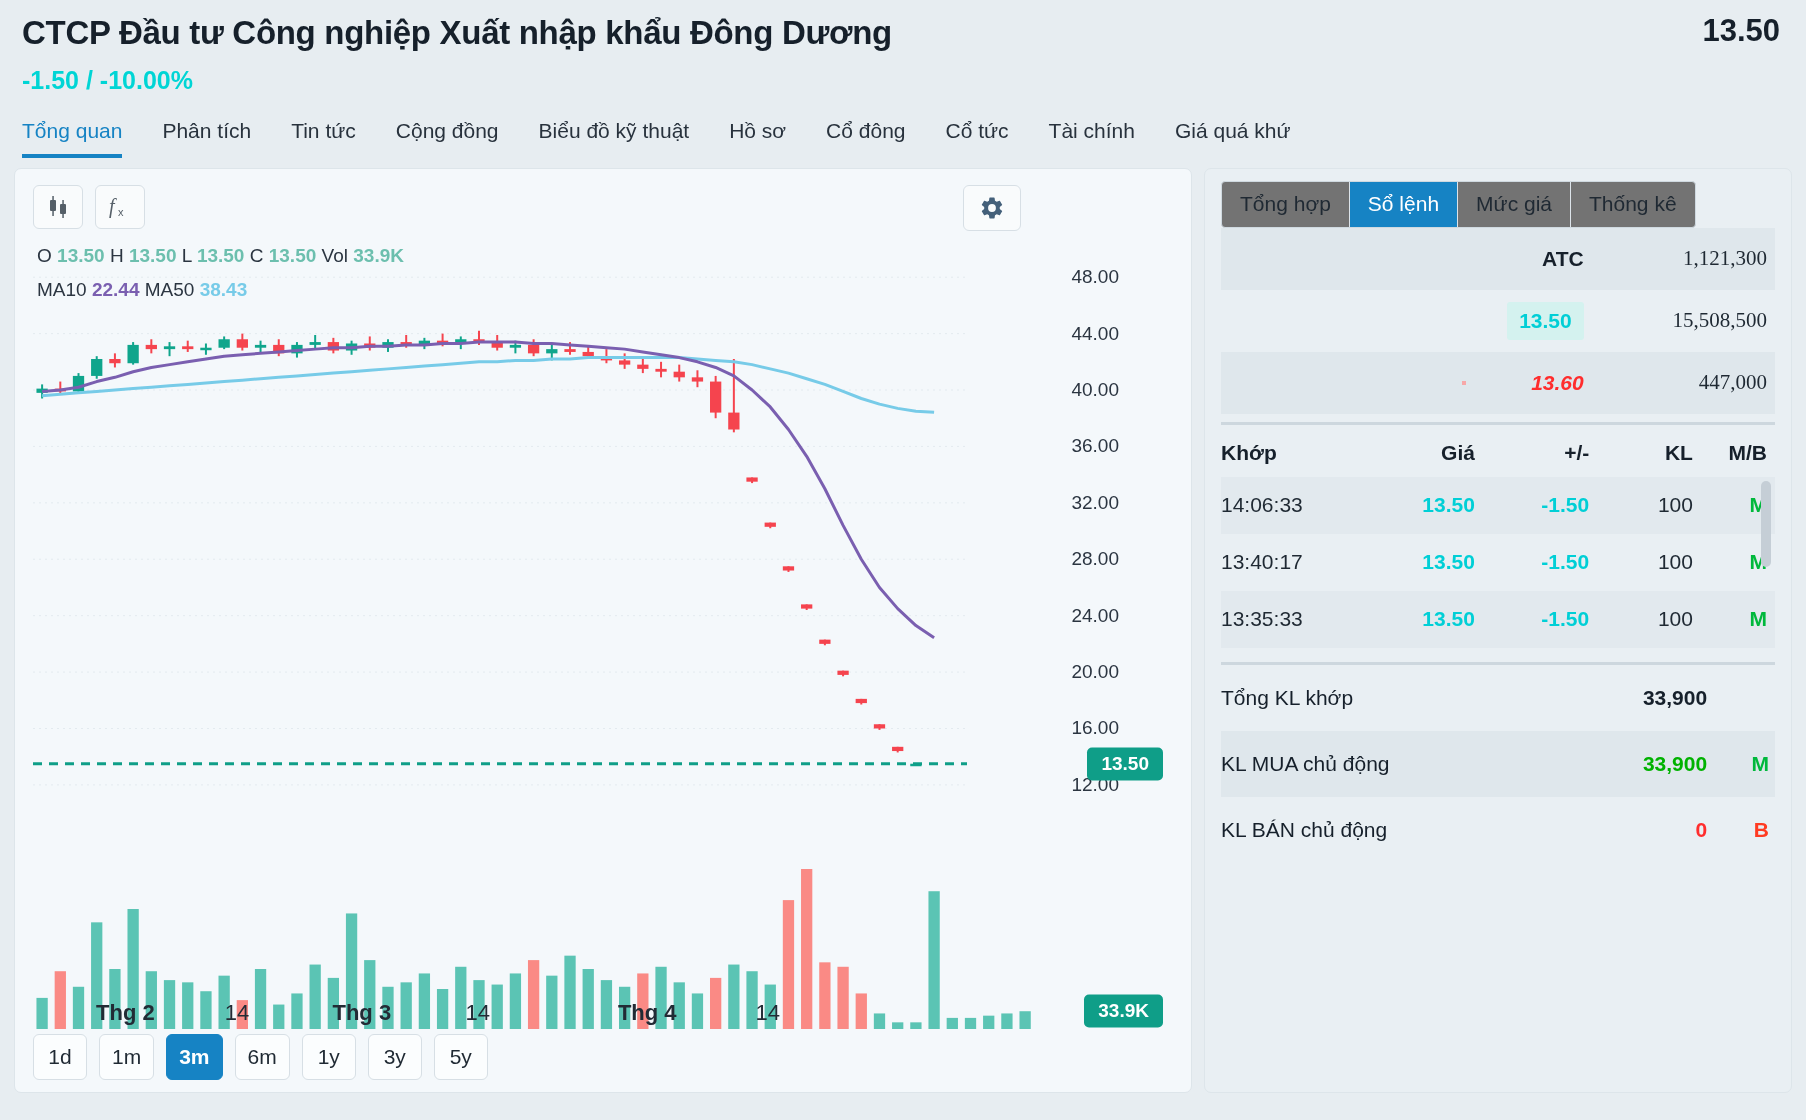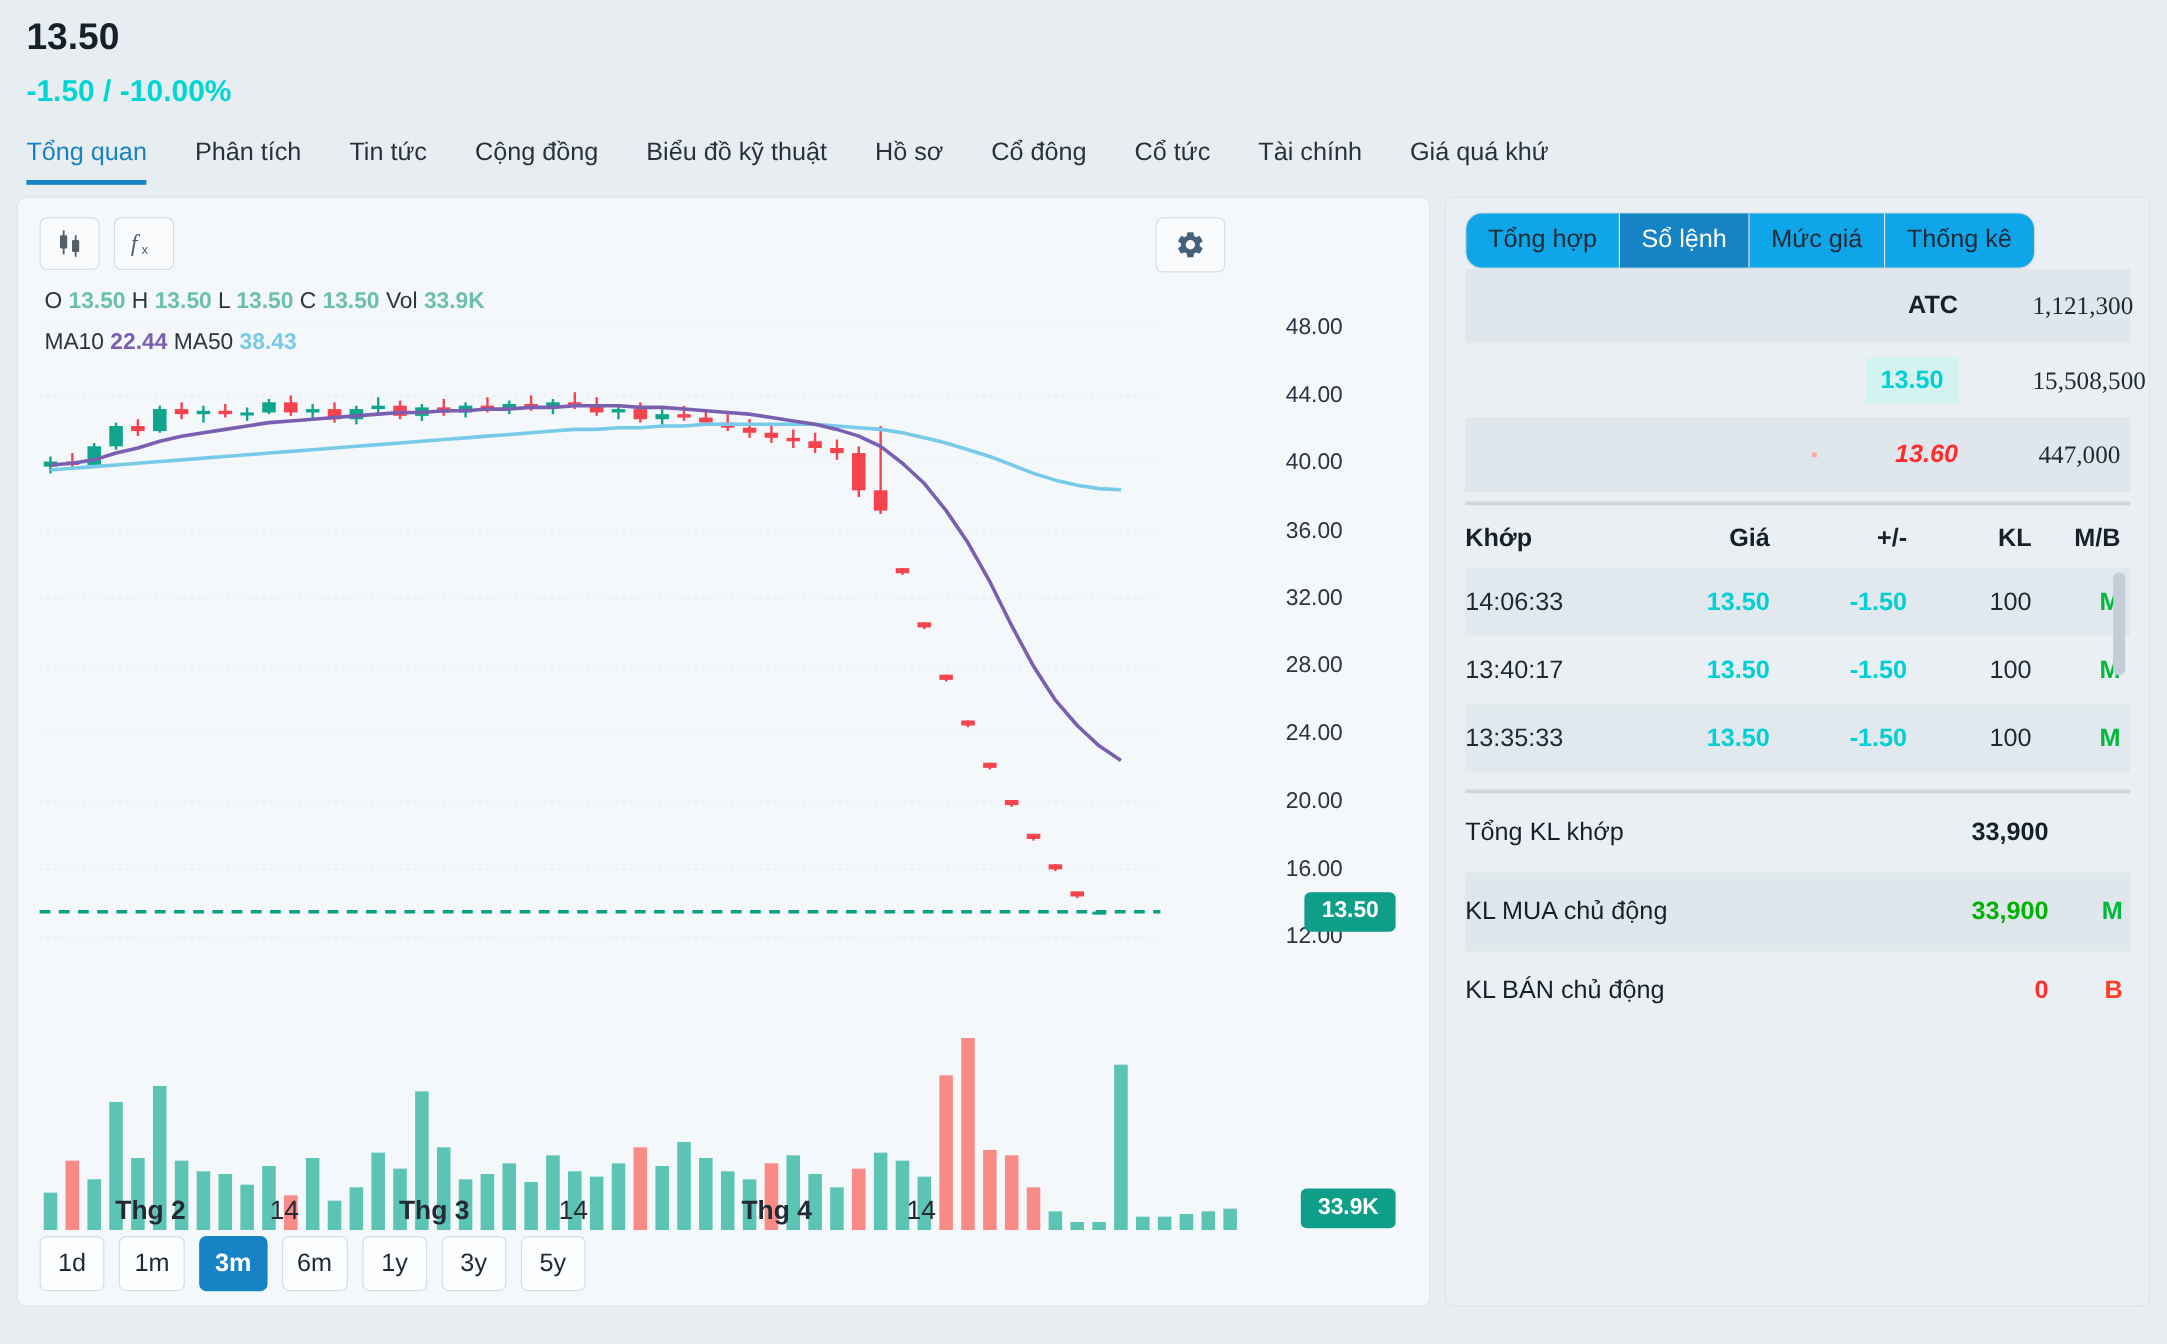"CTCP Đầu tư Công nghiệp" div.company-title { html: none -> <div>CTCP Đầu tư Công nghiệp Xuất nhập khẩu Đông Dương</div> }
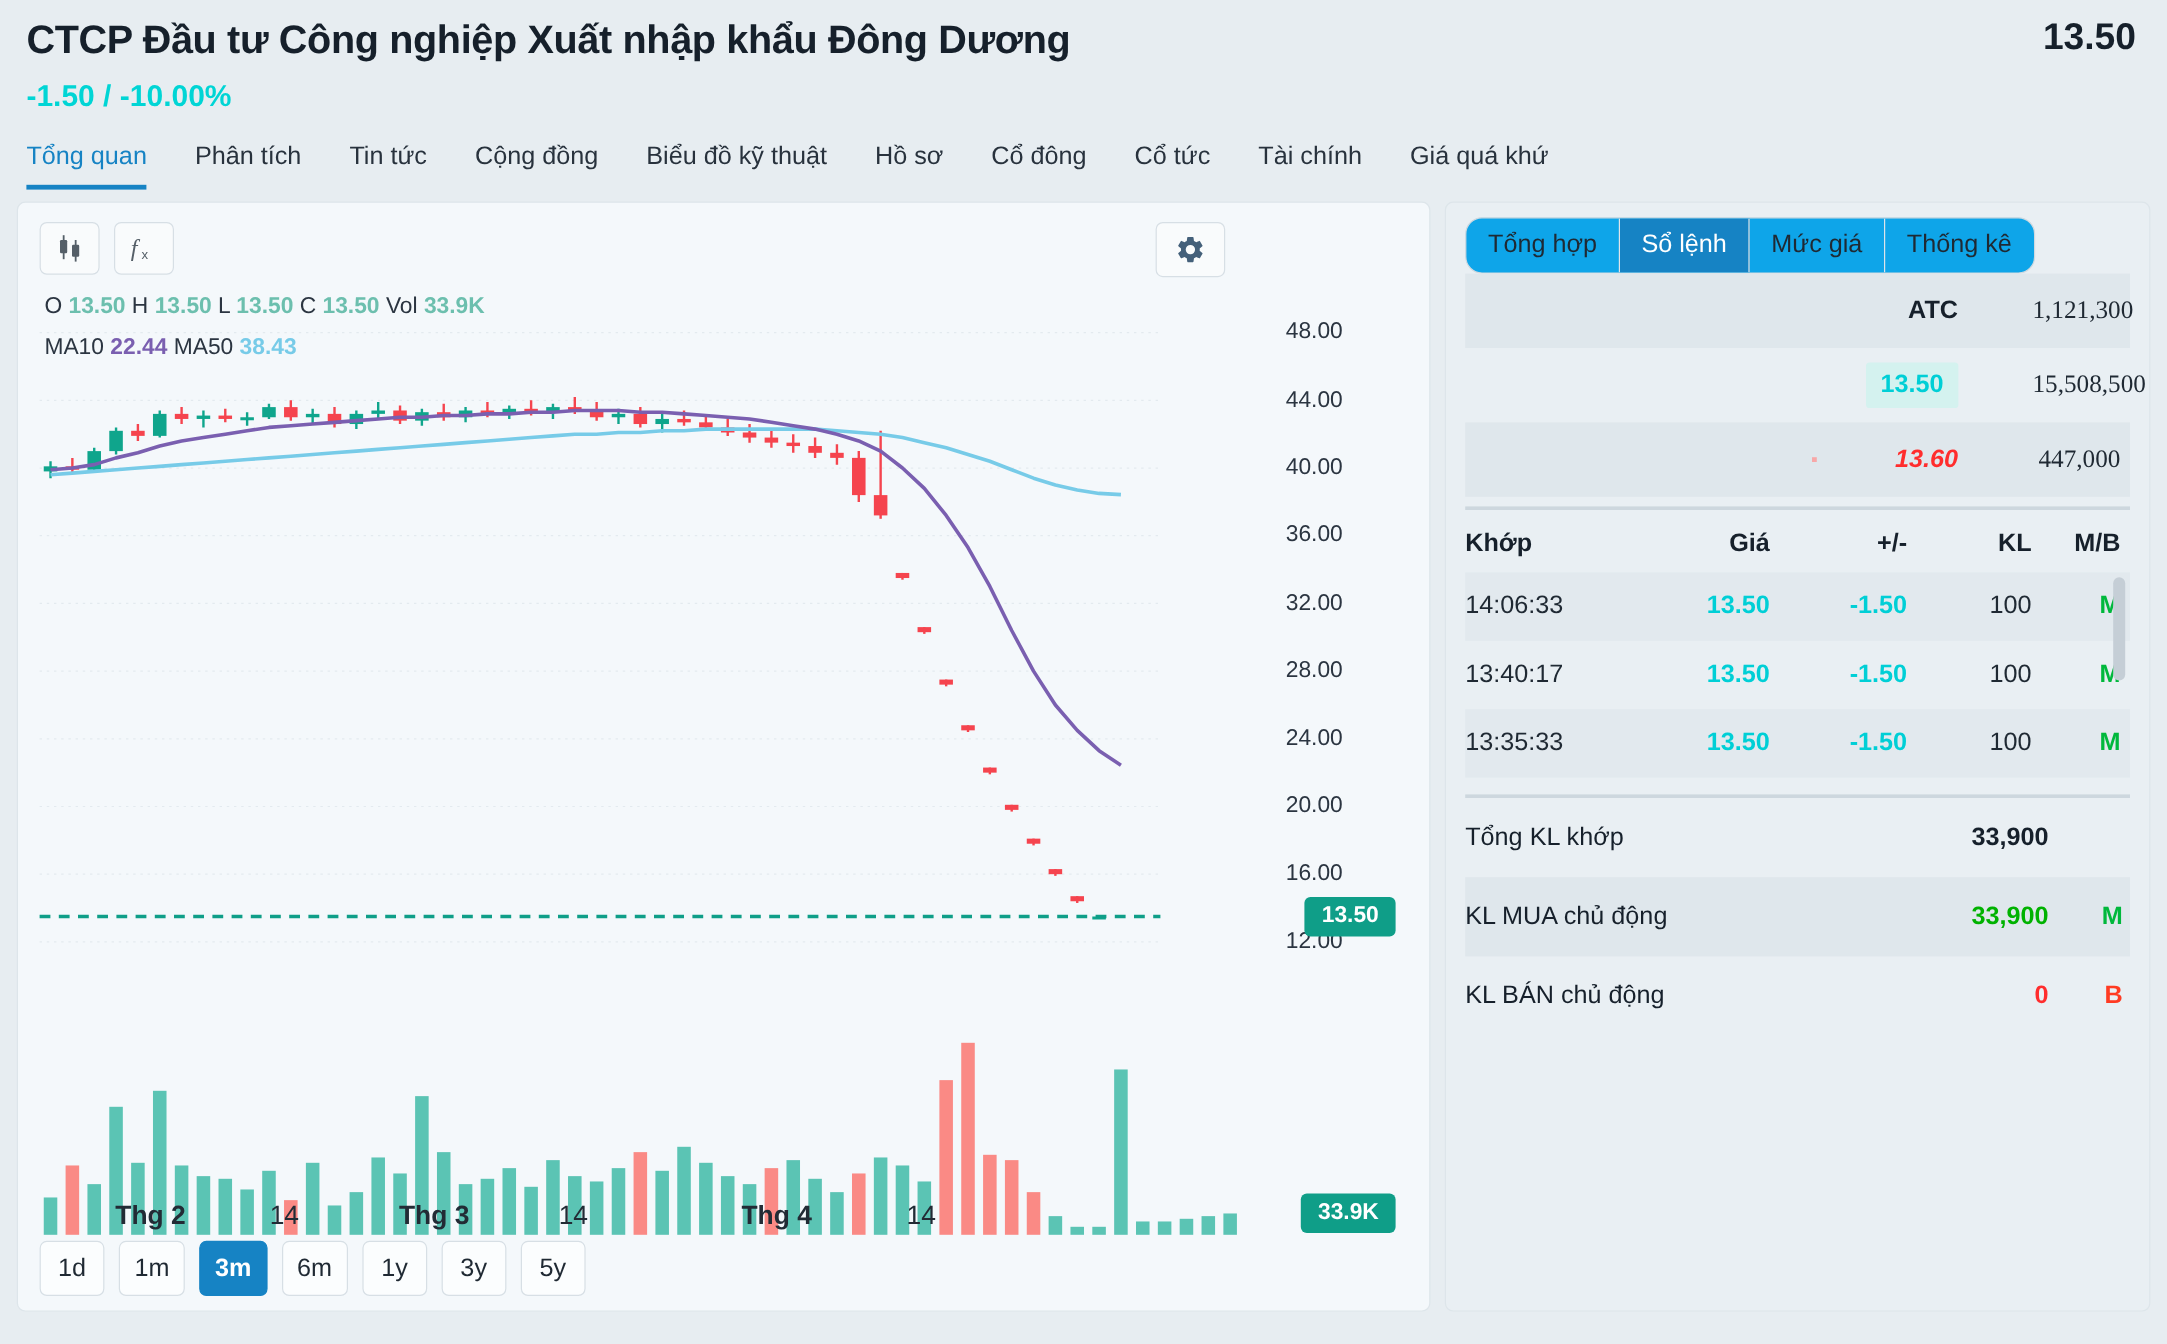"Tổng hợp" .seg-tabs { background: #0ea5e9 -> #737373; border-radius: 14px -> 4px }
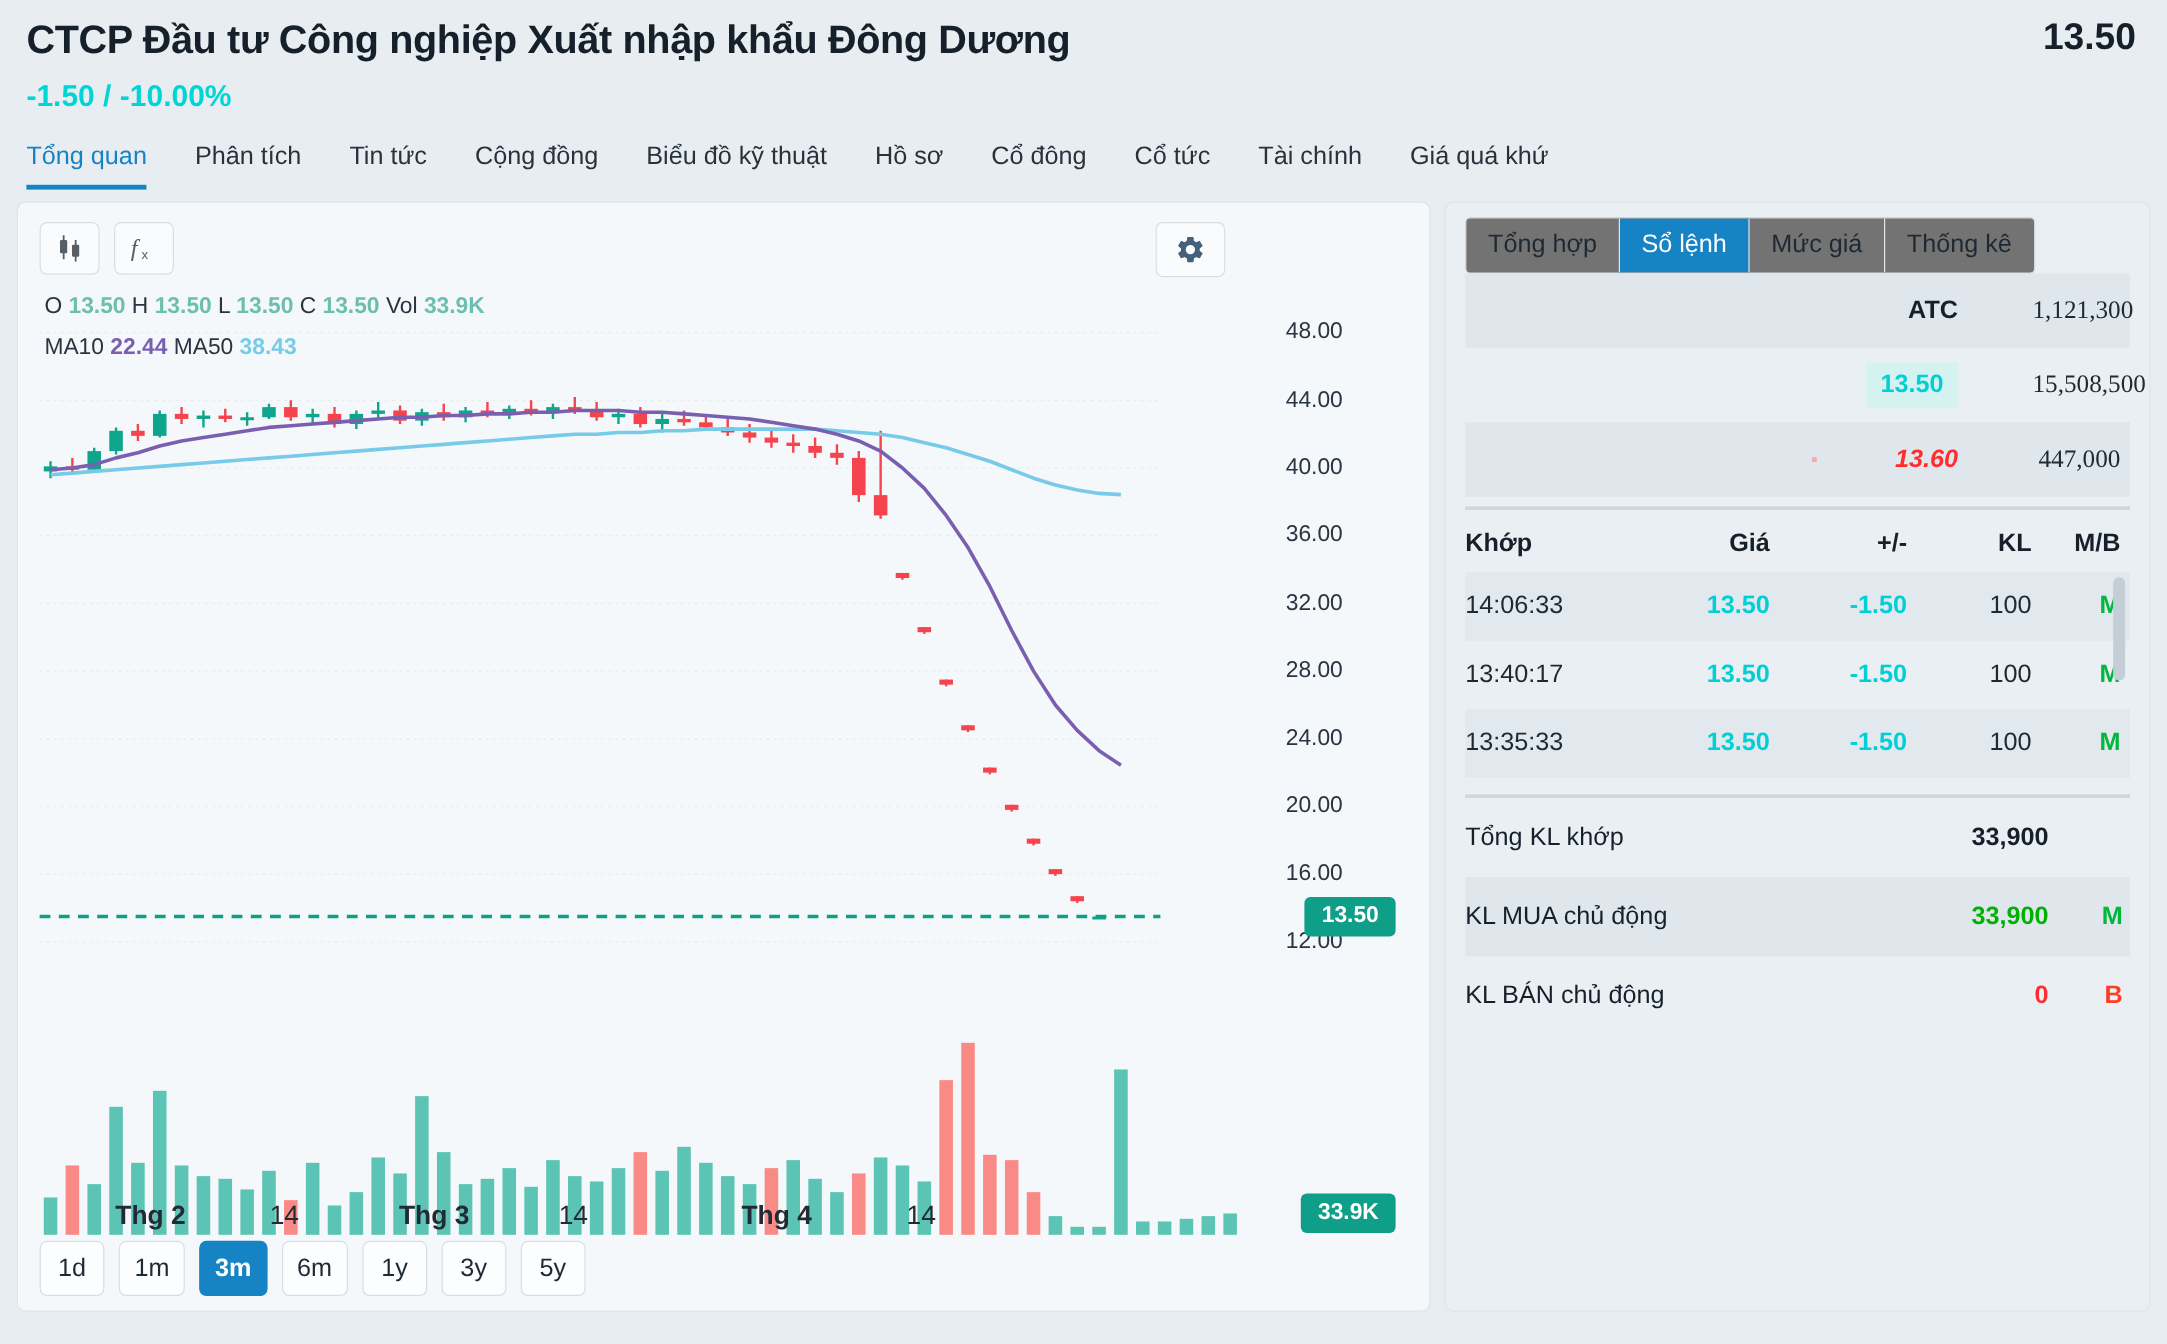"ATC" .ob-row { gap: 48px -> none }
